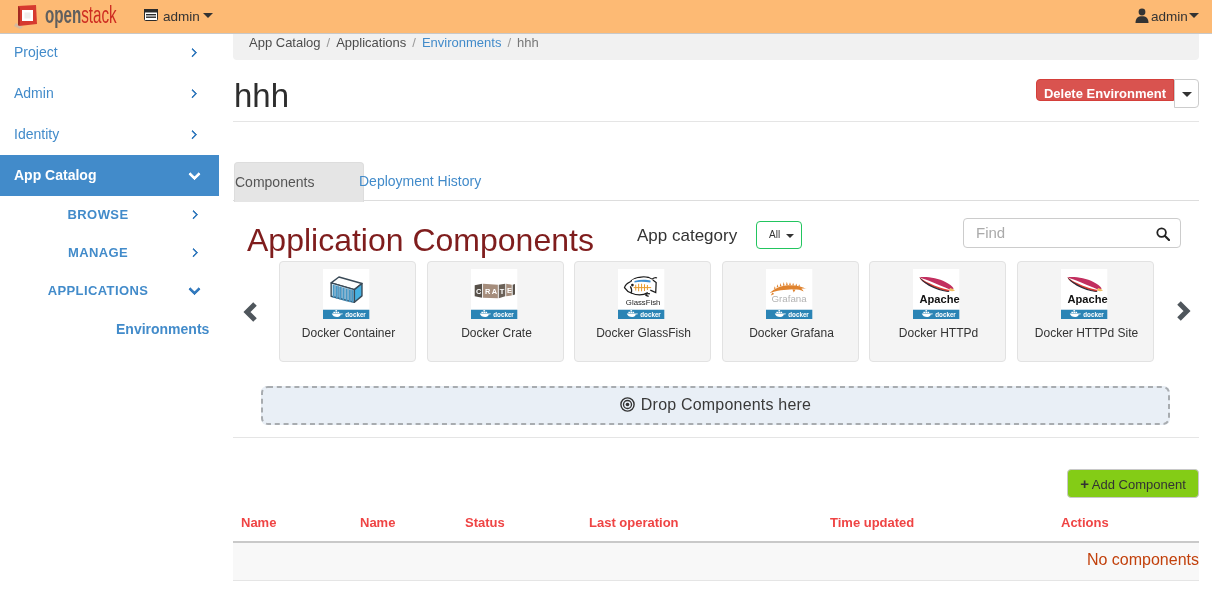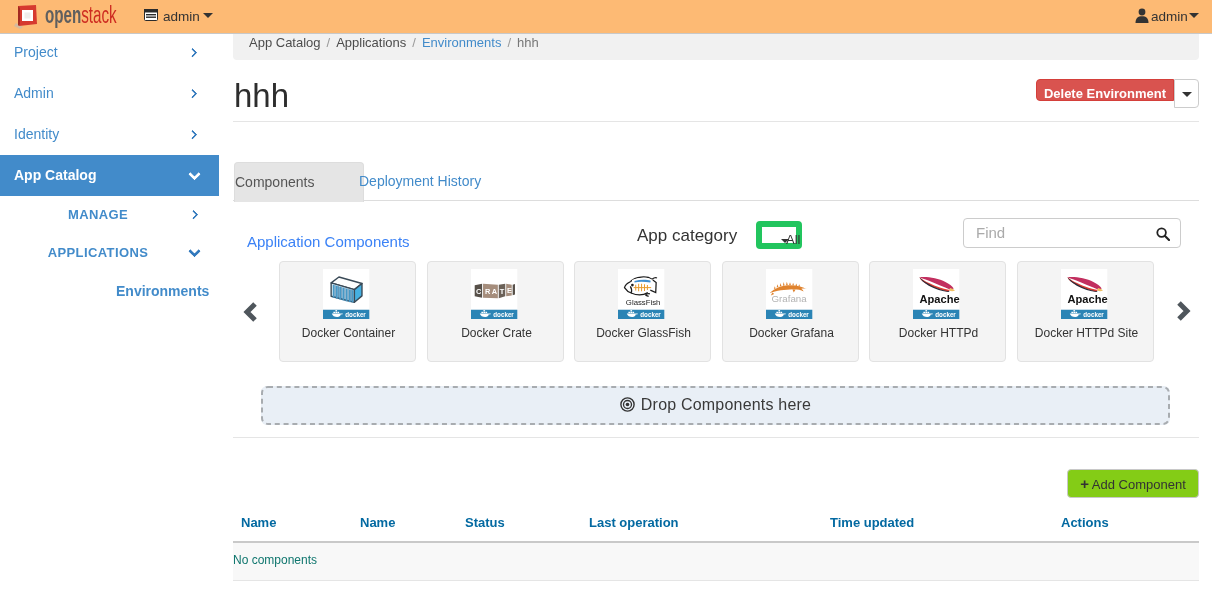"BROWSE" div.subitem { html: none -> <div>BROWSE<span></span></div> }
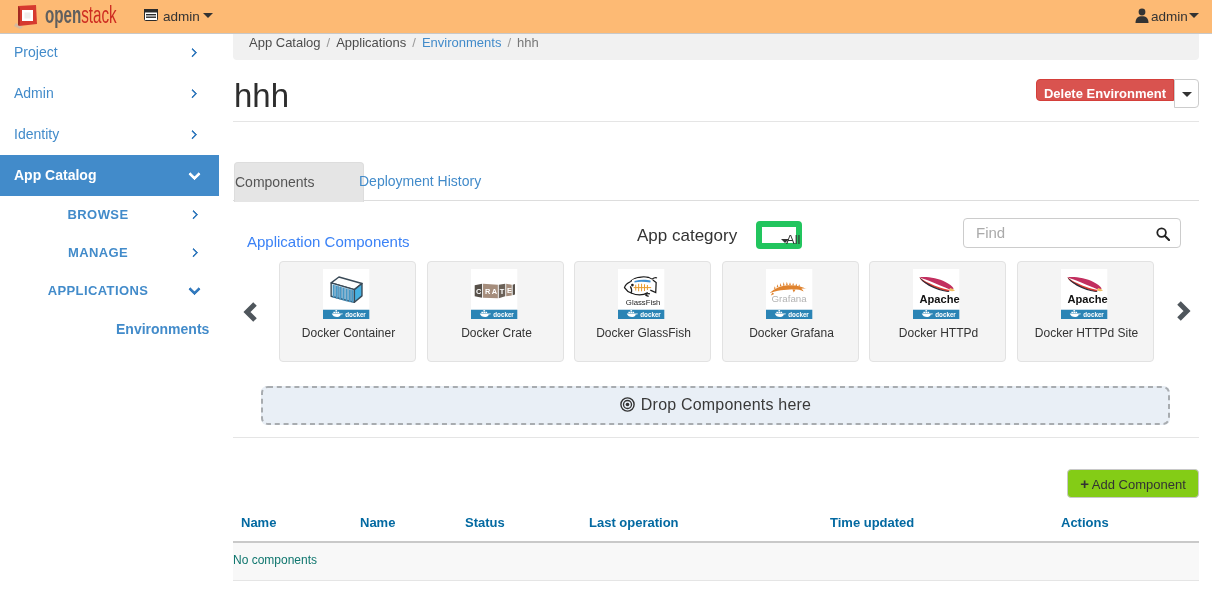"Application Components" #apphead { color: #3b82f6 -> #7f1d1d; font-size: 15px -> 32px; top: 233px -> 222px }
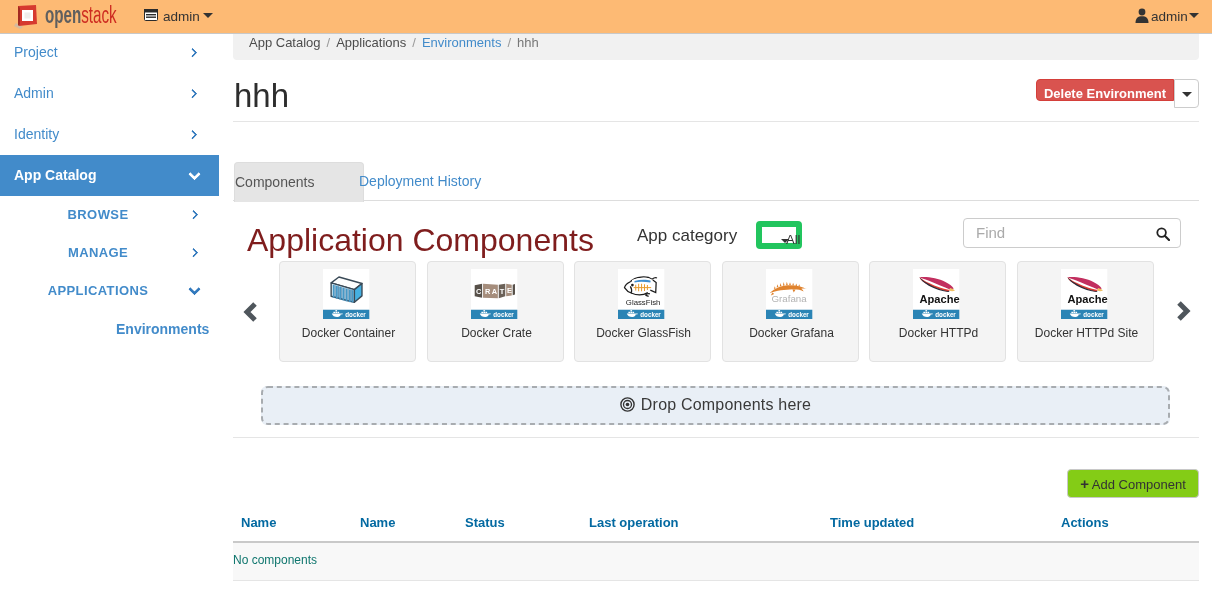"All" #allbtn { border: 6px solid #22c55e -> 1px solid #22c55e; font-size: 13px -> 10px; padding-left: 24px -> 12px }
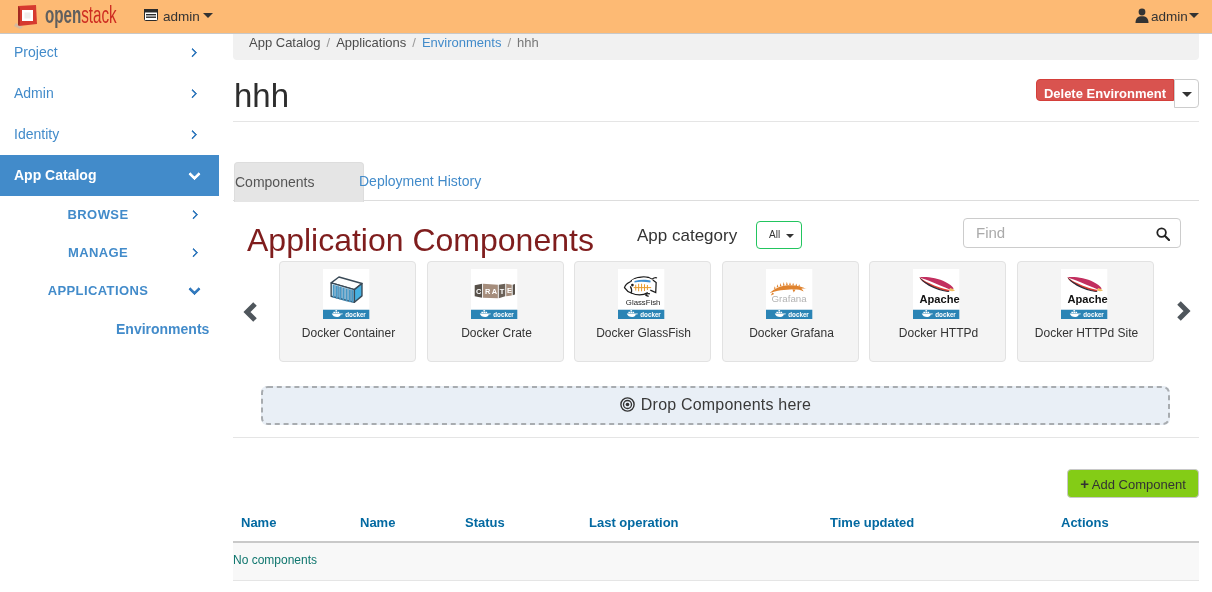"Name" .th { color: #0369a1 -> #ef4444 }
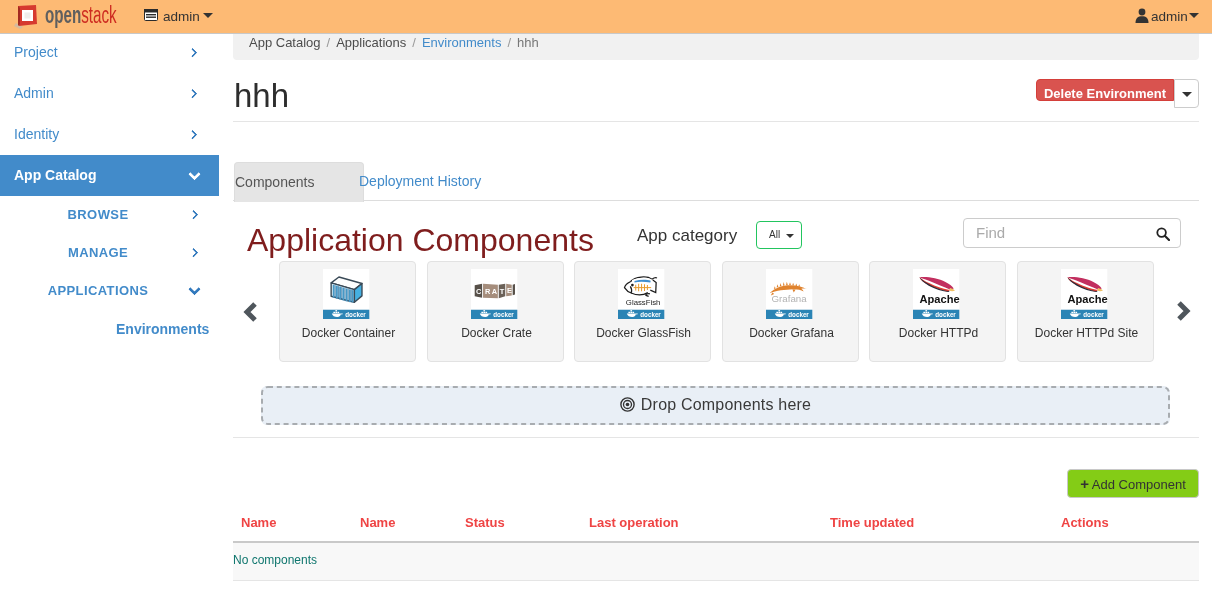"No components" #norow { color: #0f766e -> #c2410c; font-size: 12px -> 16px; text-align: left -> right }
